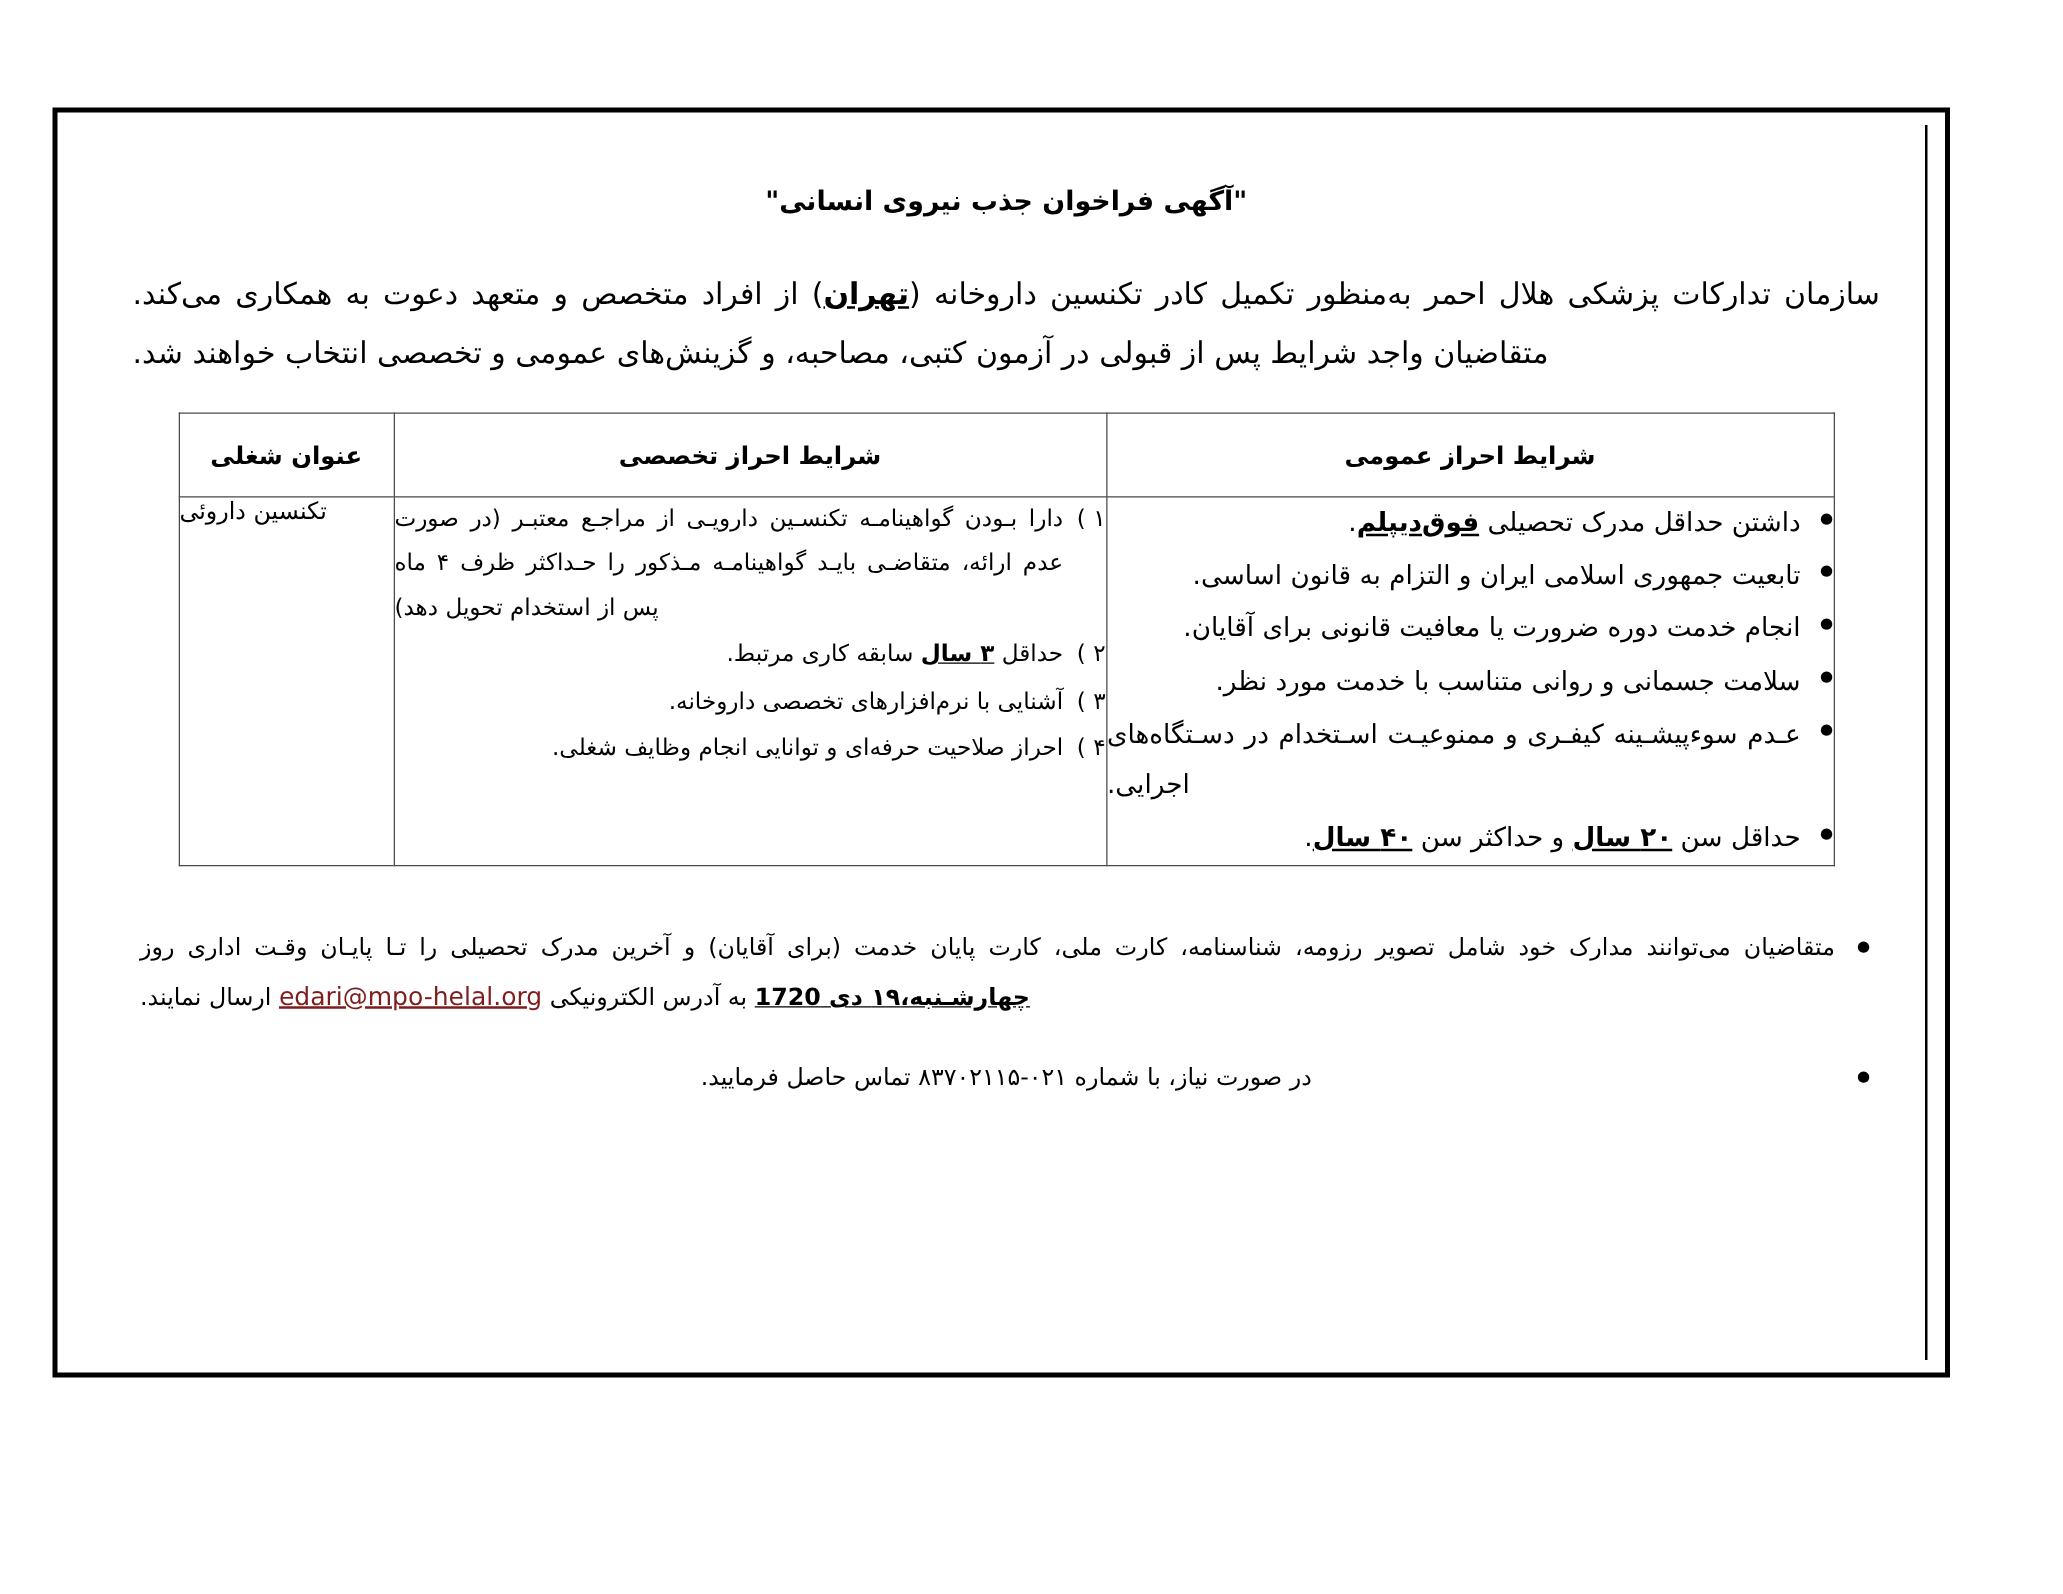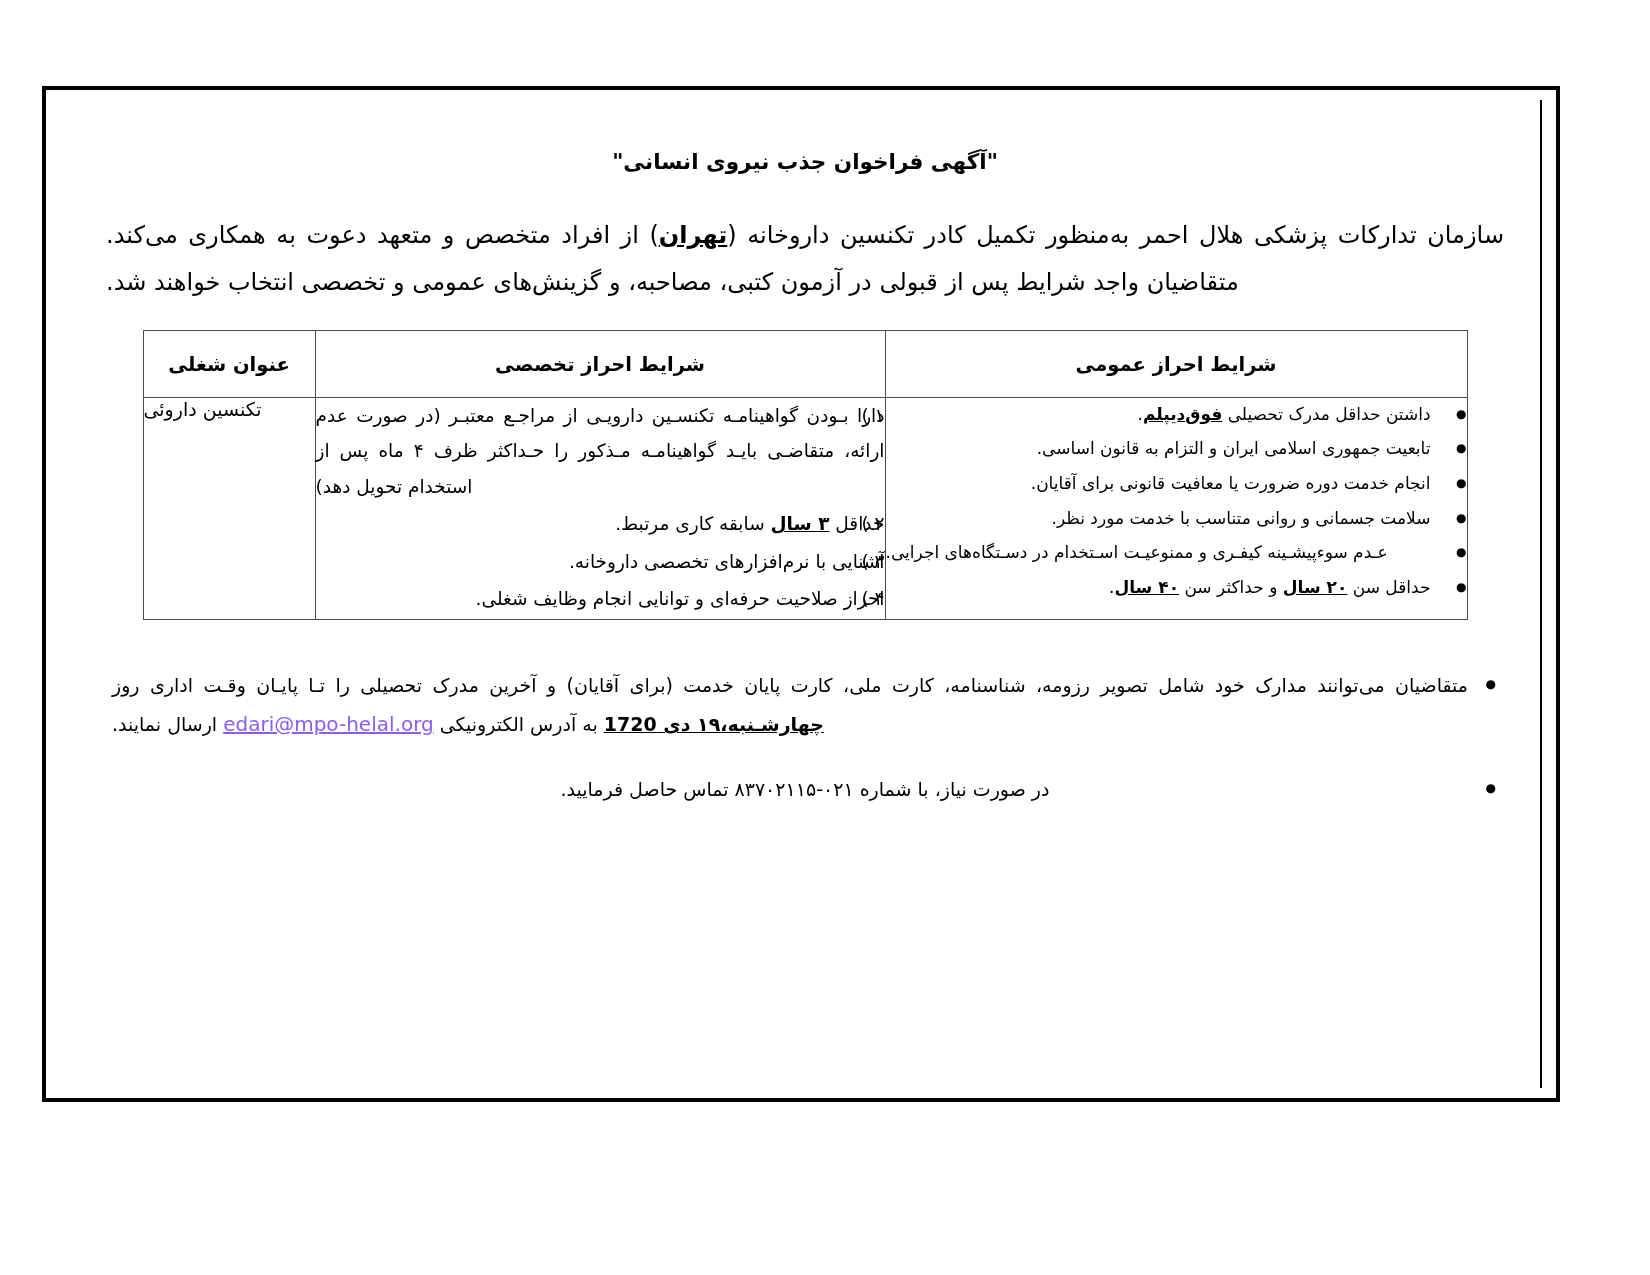"دارا بـودن گواهینامـه تکنسـین دارویـی" ol.num-list > li { padding-right: none -> 34px }
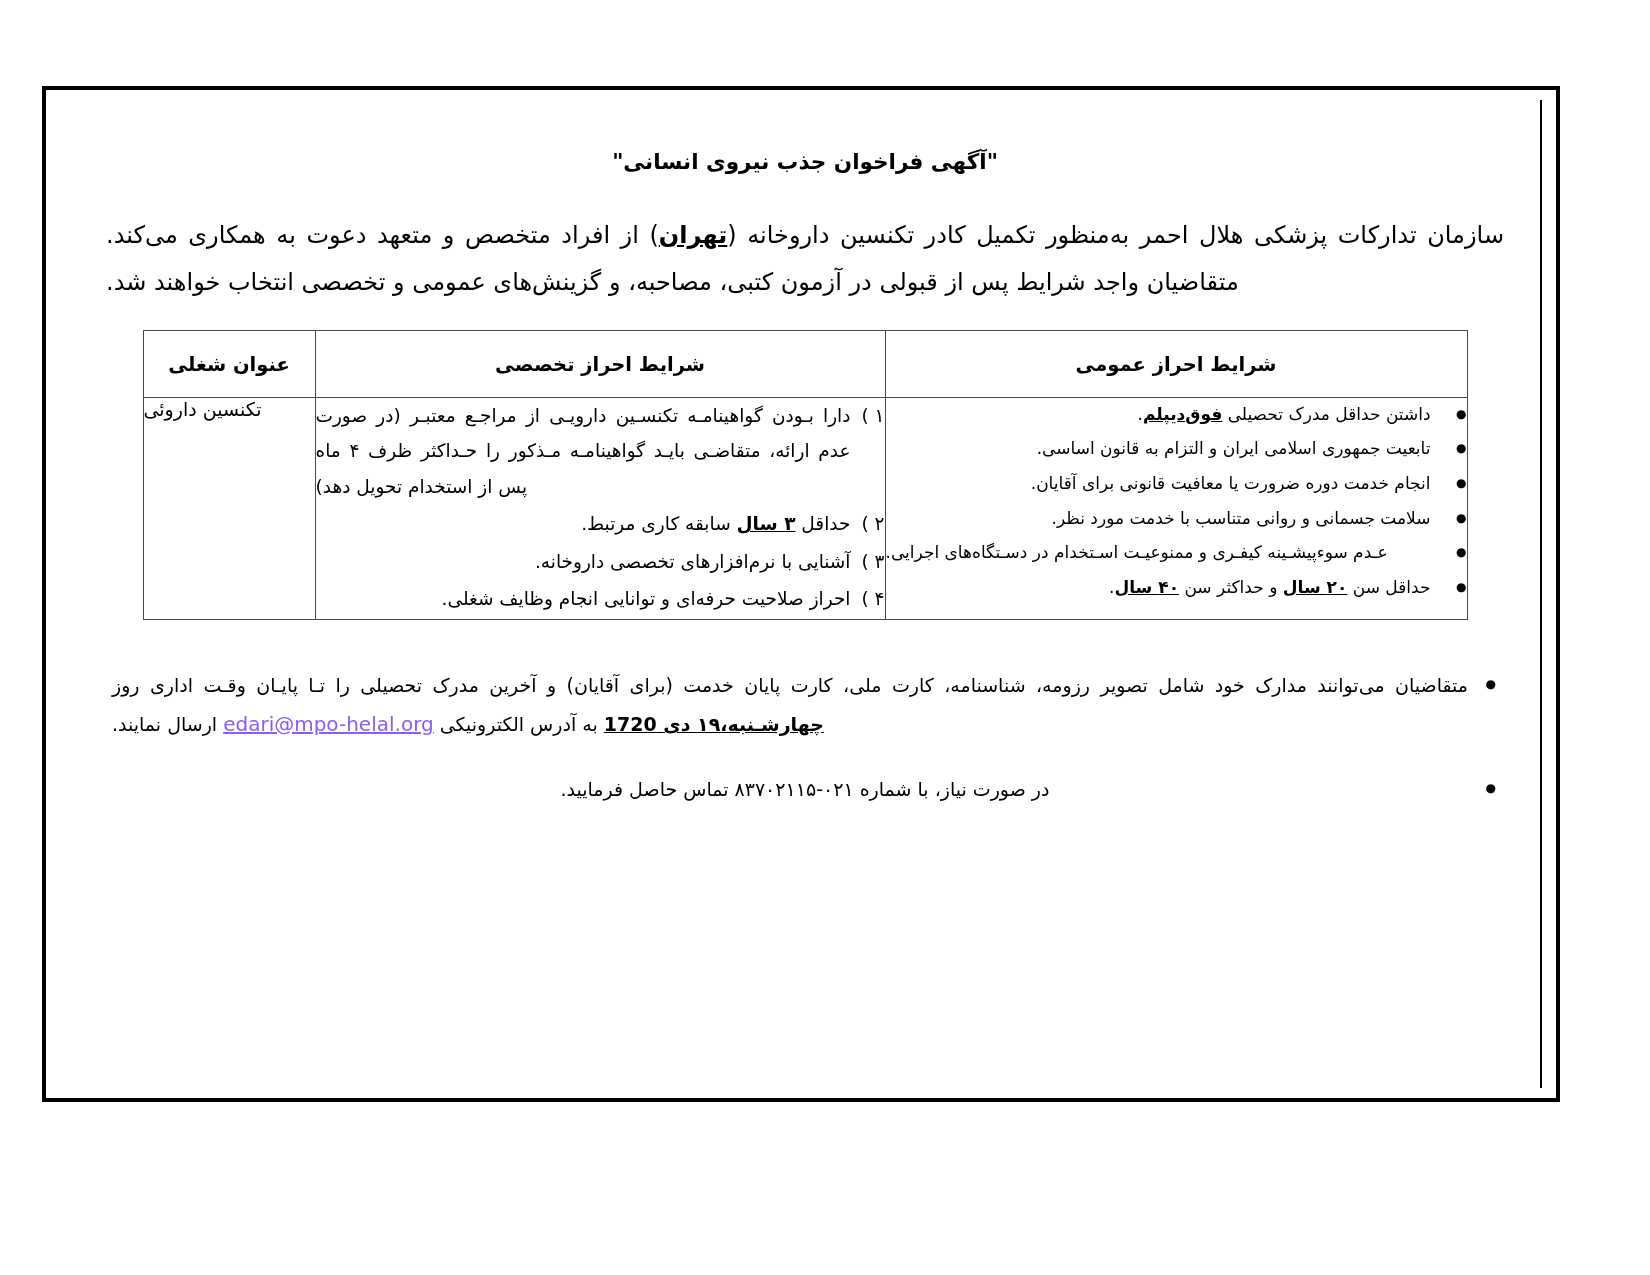"داشتن حداقل مدرک تحصیلی فوق‌دیپلم." ul.bullet-list > li { font-size: 17px -> 21px; padding-right: 36px -> 26px }
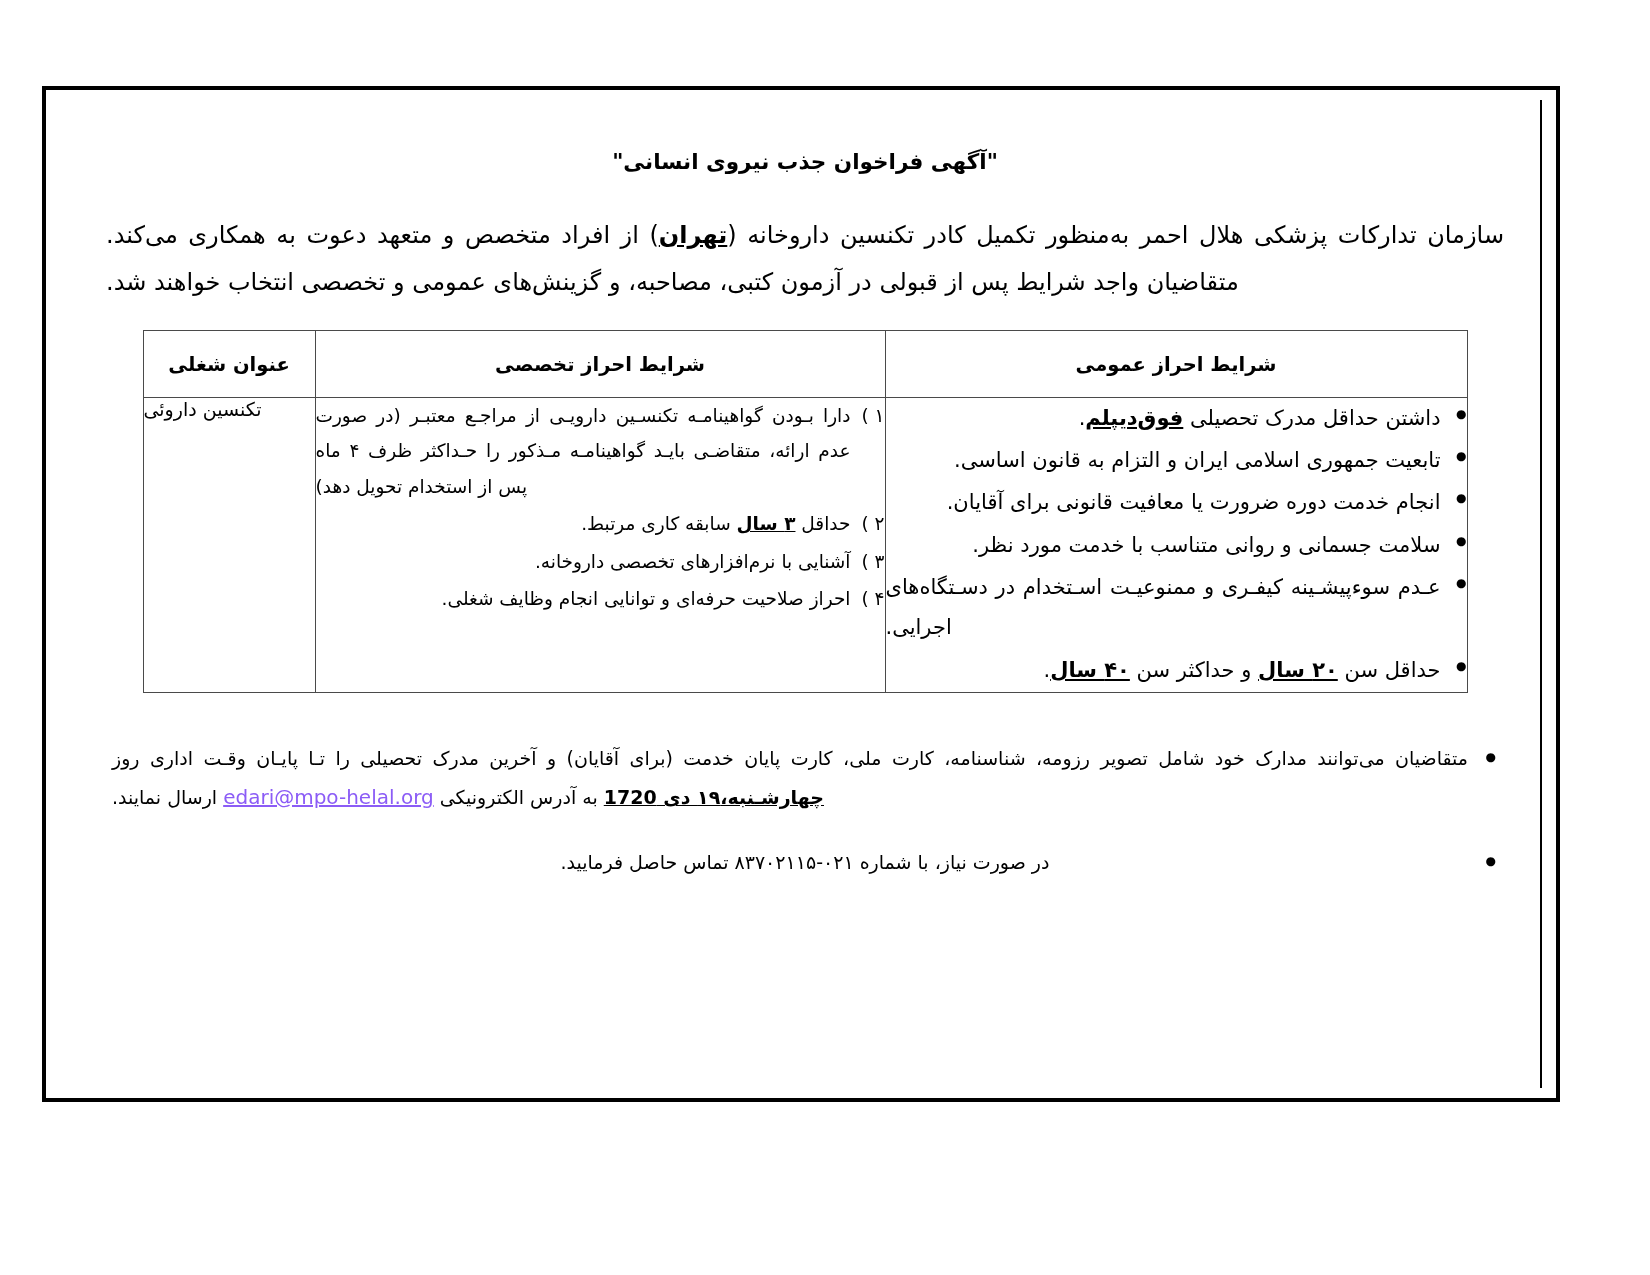"edari@mpo-helal.org" a.mail-link { color: #8b5cf6 -> #7f1d1d }
